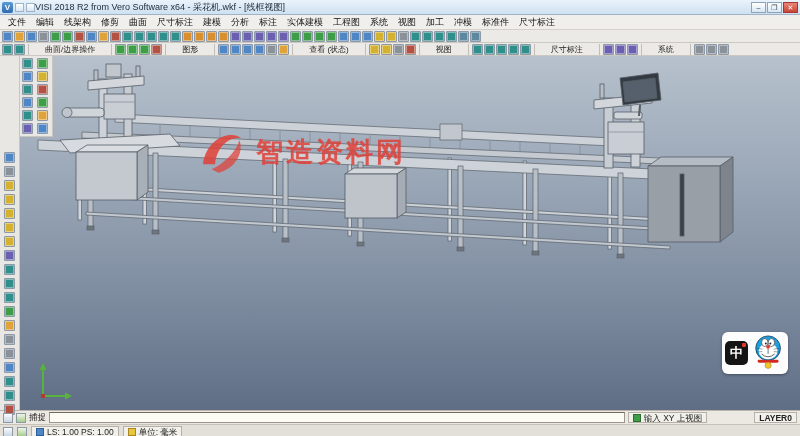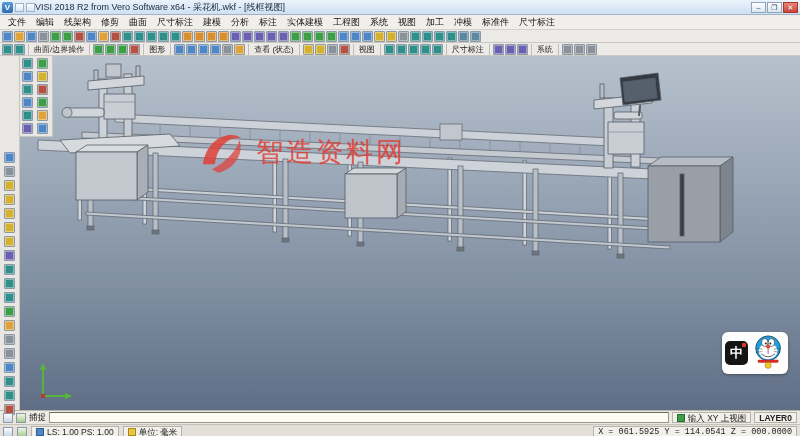"曲面/边界操作" .tb2:not(:empty) { padding: 0 5px -> 0 16px }
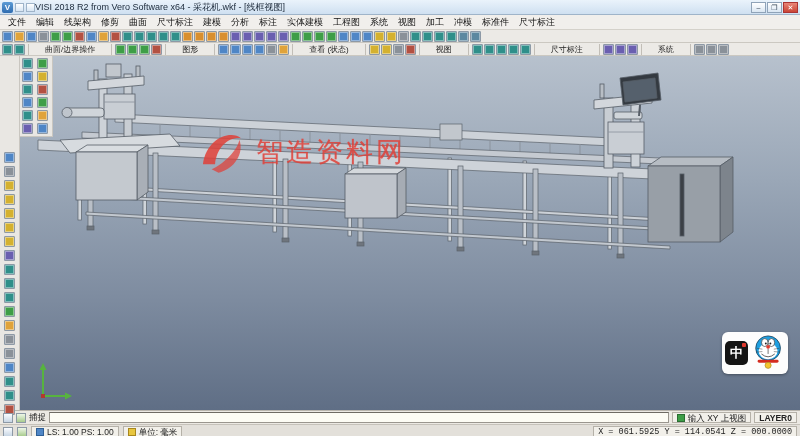"智造资料网" .watermark-text { font-weight: normal -> bold }
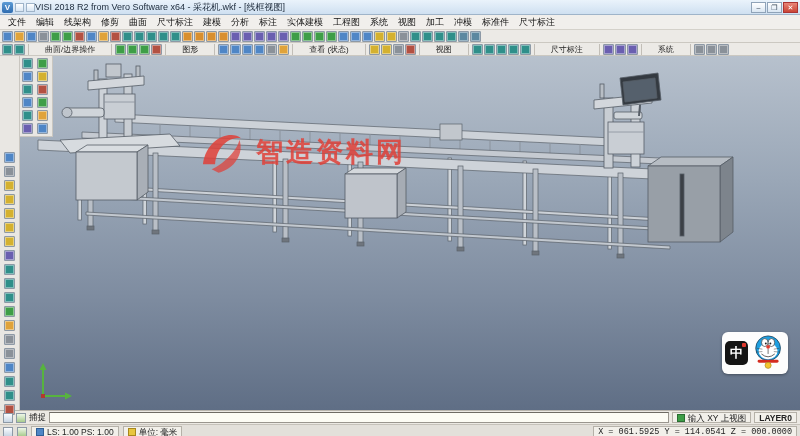"LAYER0" .seg-layer { margin-left: none -> 44px }
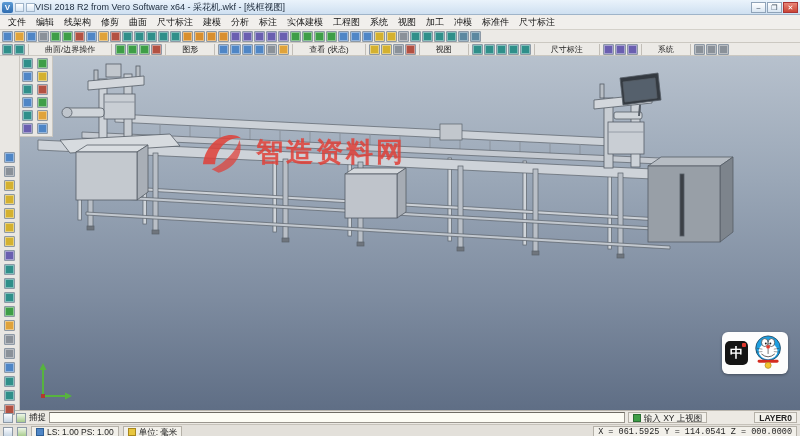"X = 061.5925 Y =" span.seg { html: <span>X = 061.5925 Y = 114.0541 Z = 000.0000</span> -> none }
